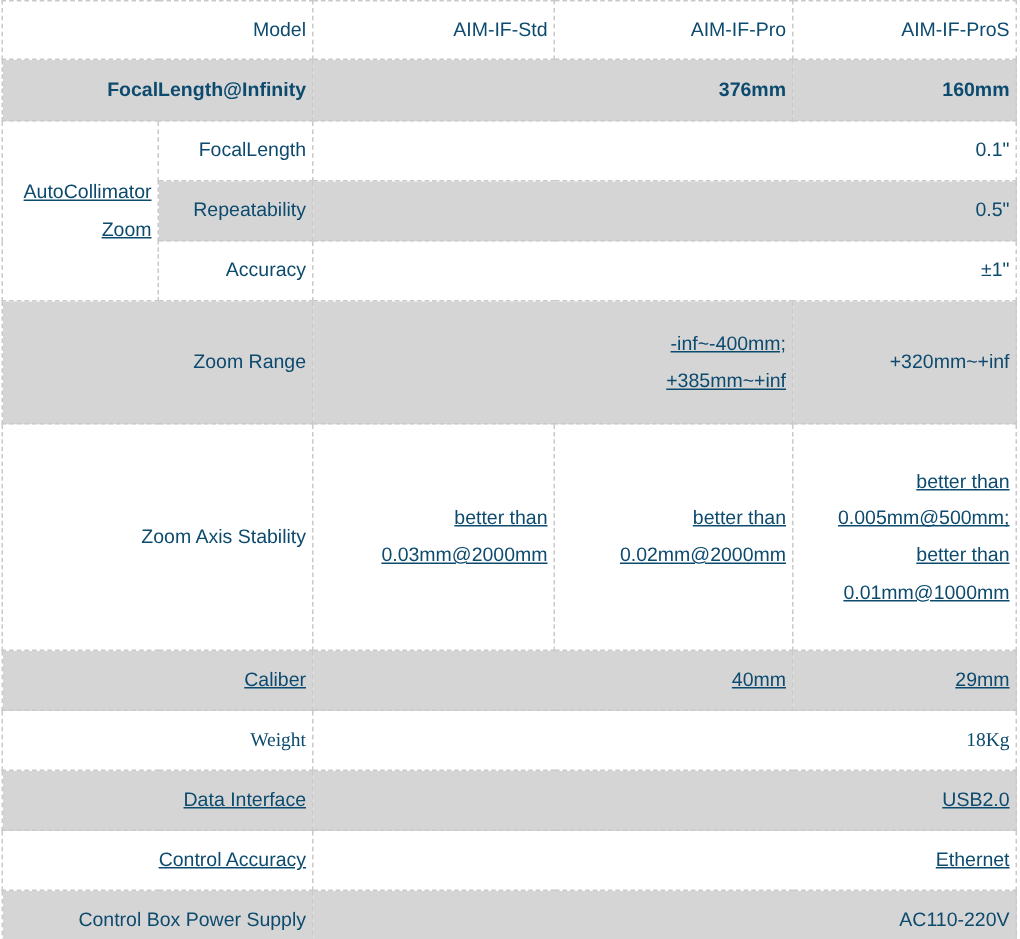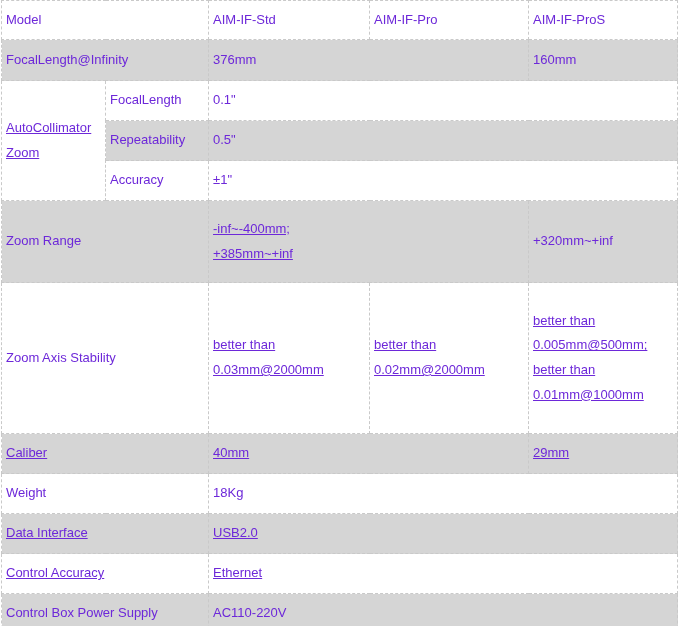"Model" table.spec-table td { color: #6d28d9 -> #0c4a6e; text-align: left -> right }
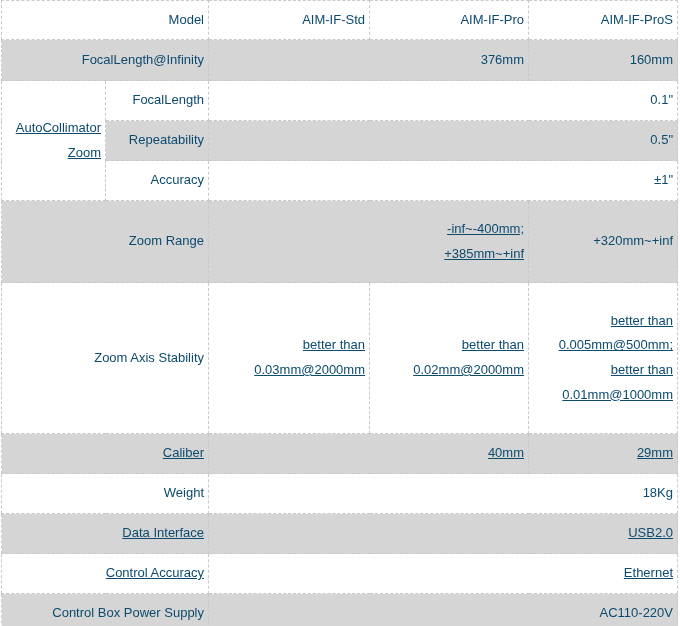"FocalLength@Infinity" tr.r-focal td { font-weight: none -> bold }
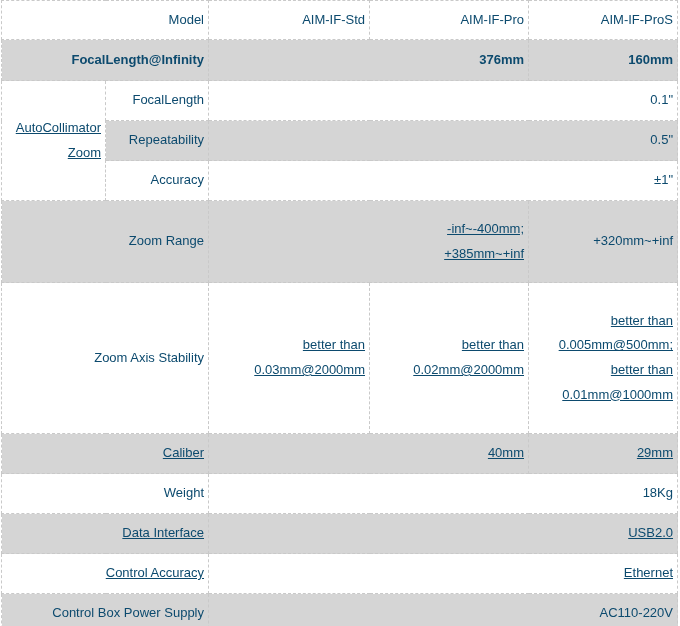"Weight" tr.r-weight td { font-family: none -> Liberation Serif, serif }
